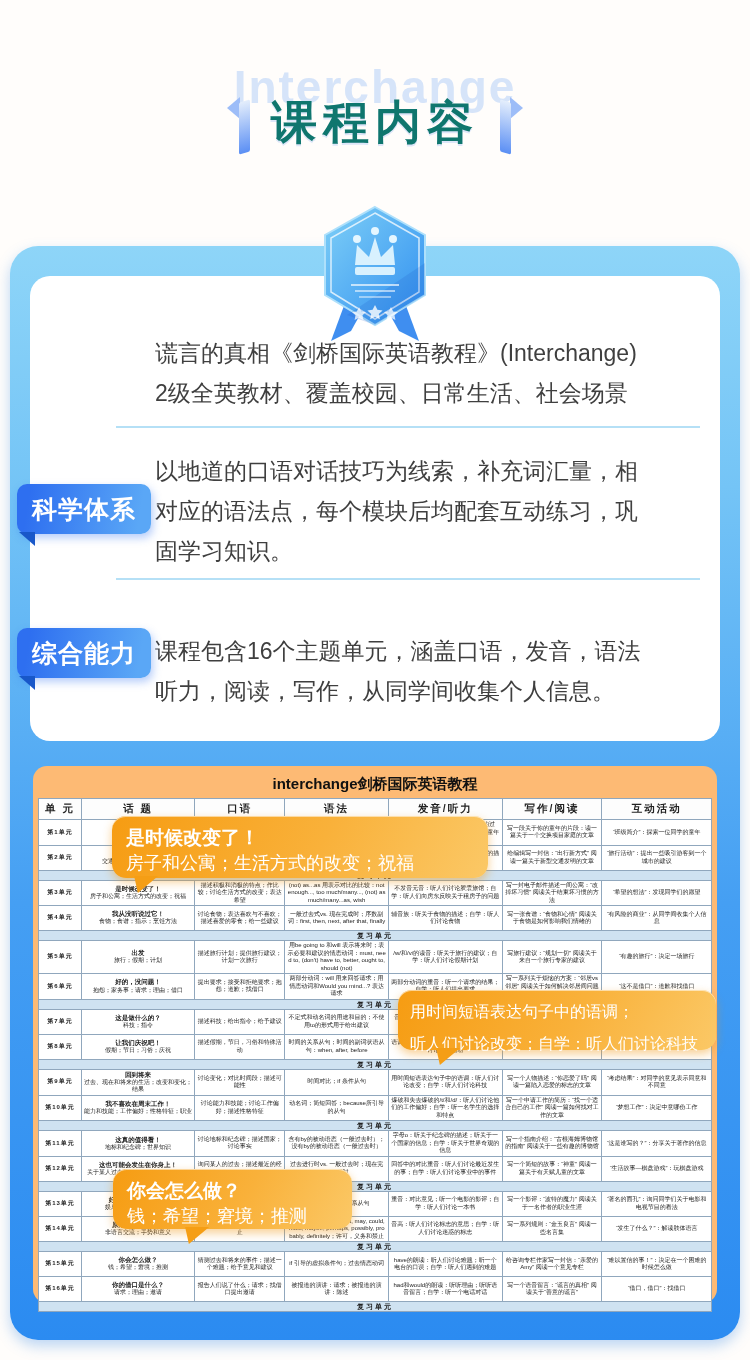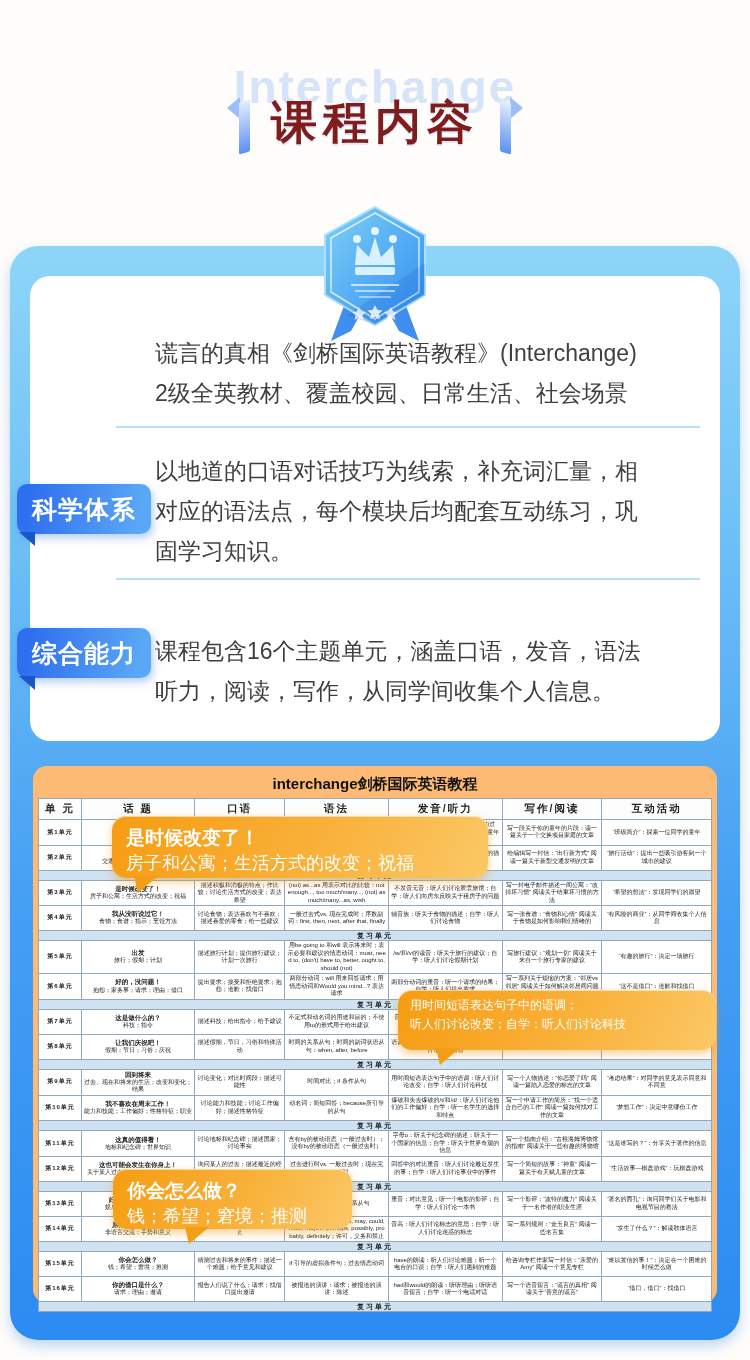"课程内容" .page-title { color: #7f1d1d -> #0f766e }
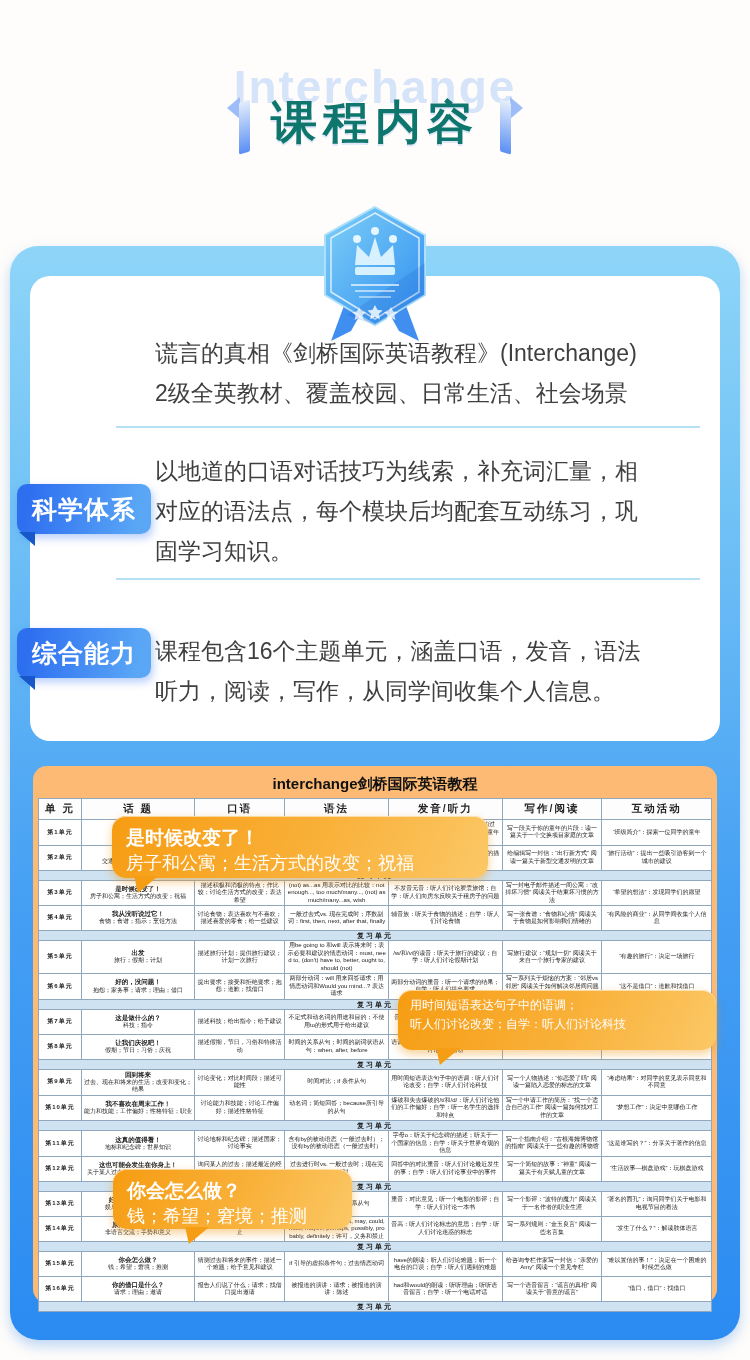"用时间短语表达句子中的语调；" .co2 .co-text { font-size: 12px -> 16px; line-height: 19px -> 32px }
